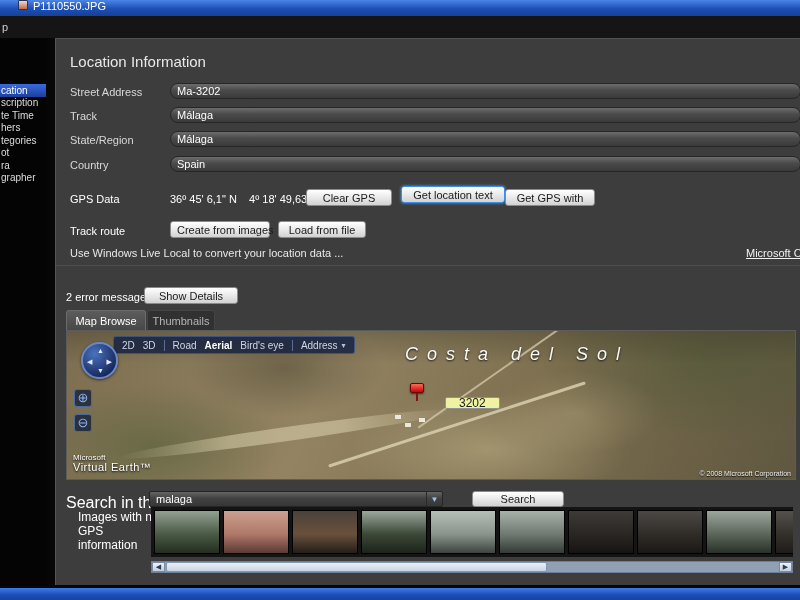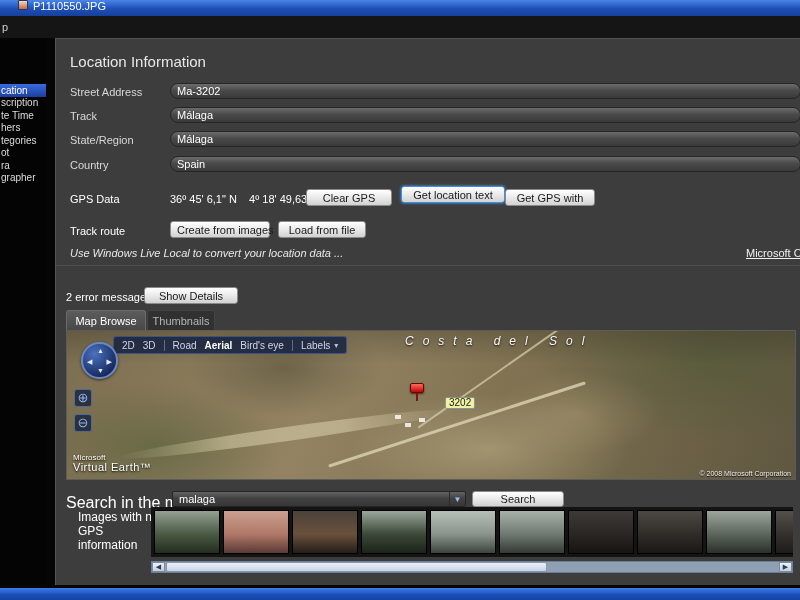"Use Windows Live Local to" .hint { font-style: italic -> none }
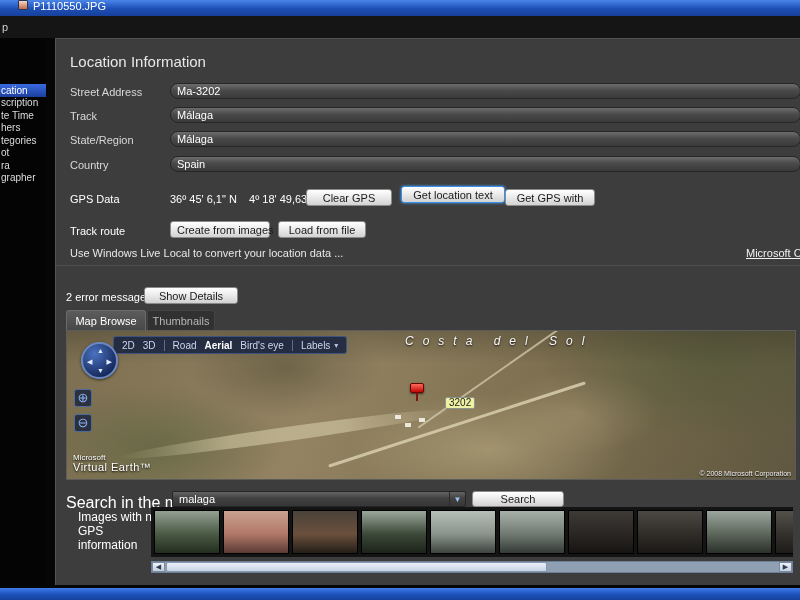"Labels" span.tbitem { text: Labels -> Address }
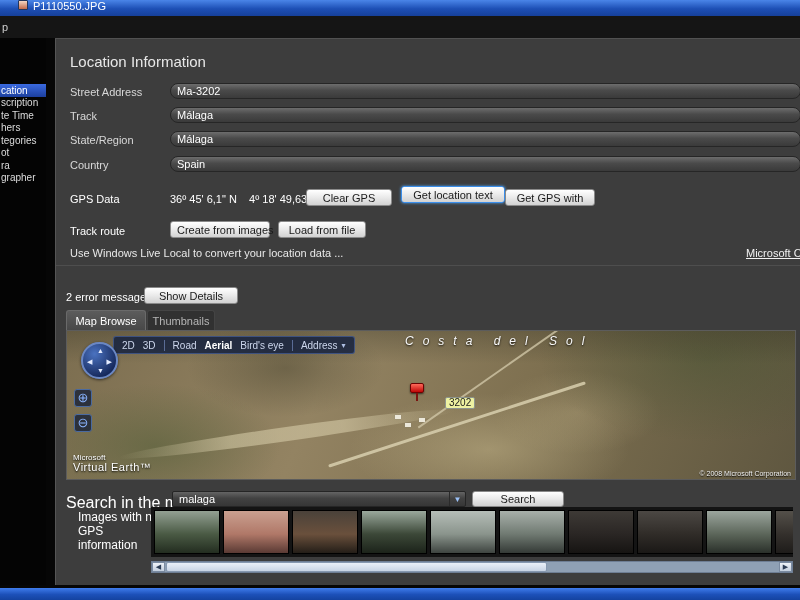"Costa del Sol" .costa { font-size: 12px -> 18px; top: 3px -> 13px }
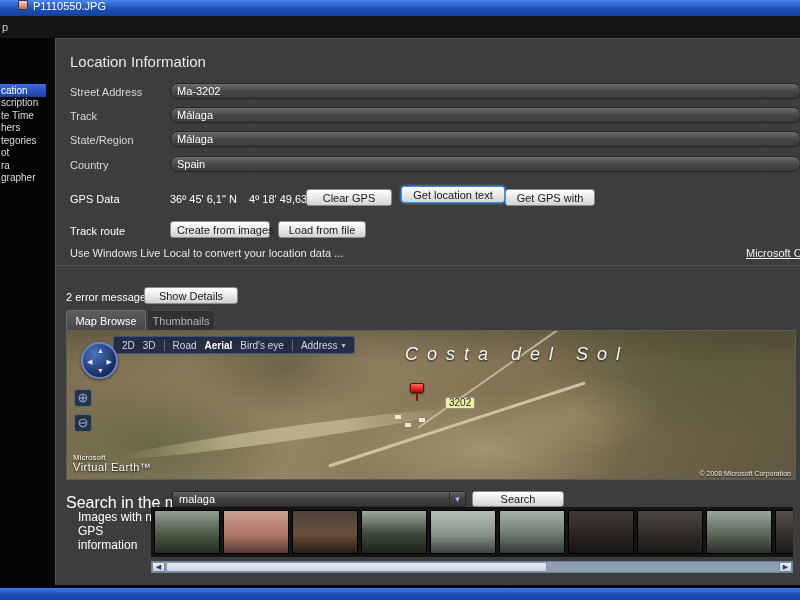"3202" .roadlabel { font-size: 10px -> 12px; padding: 0 3px -> 0 13px }
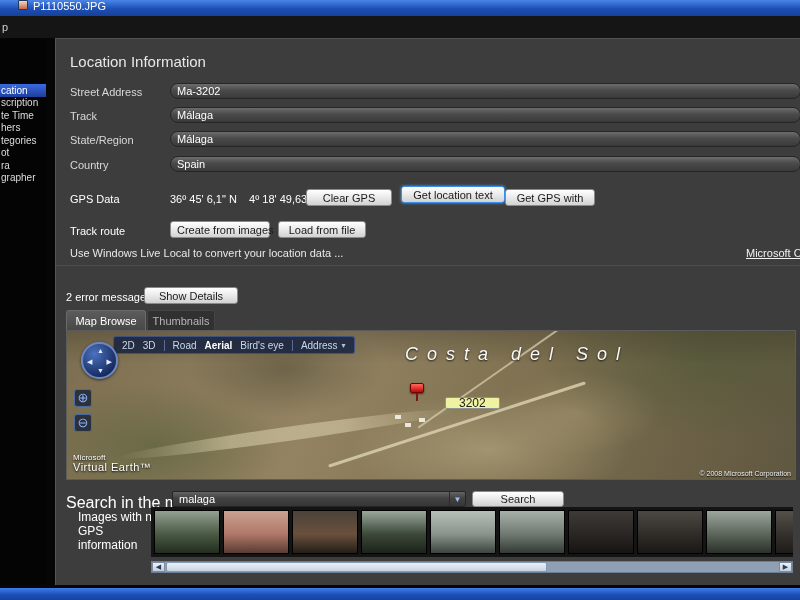"malaga" .combo { left: 116px -> 93px }
